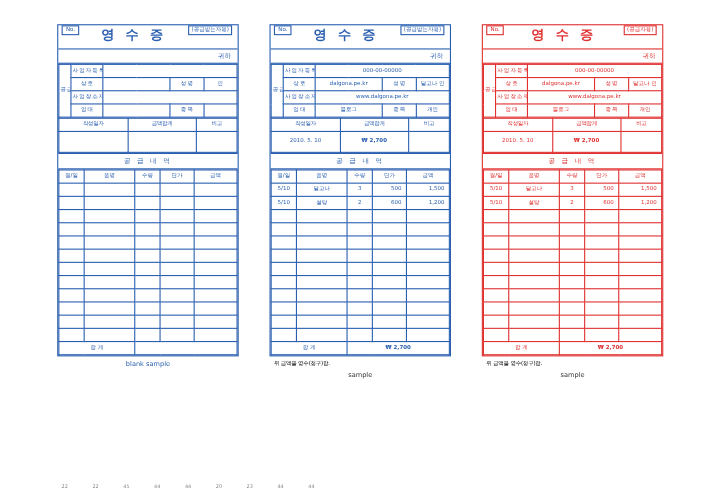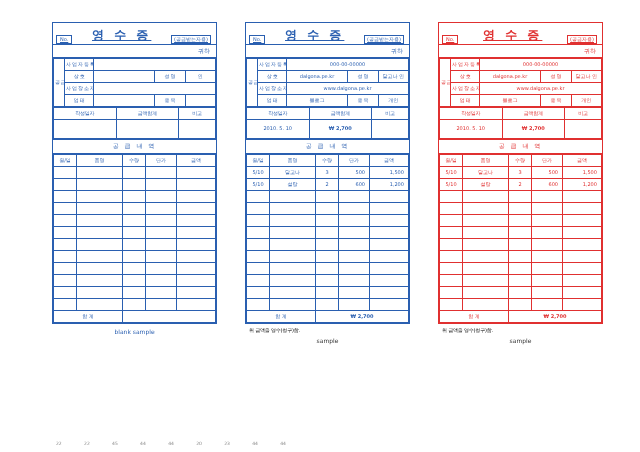"영 수 증" .hdr { align-items: flex-end -> flex-start; text-decoration: underline -> none }
